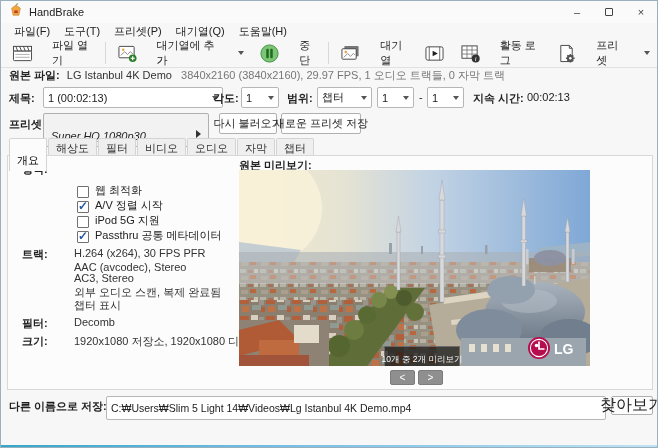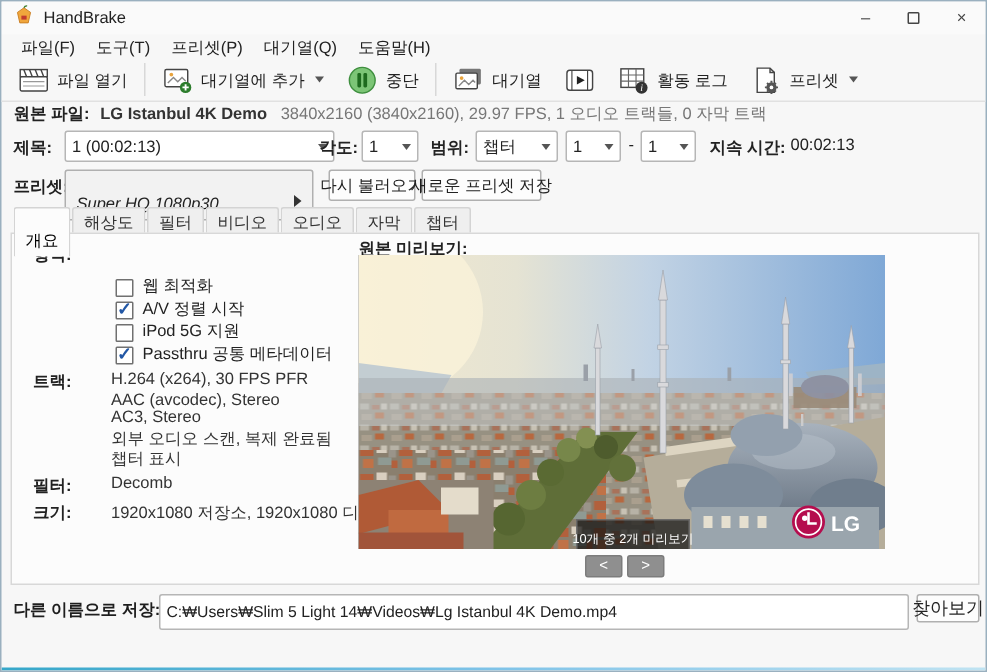"파일 열기" .tbtn { gap: 5px -> 19px }
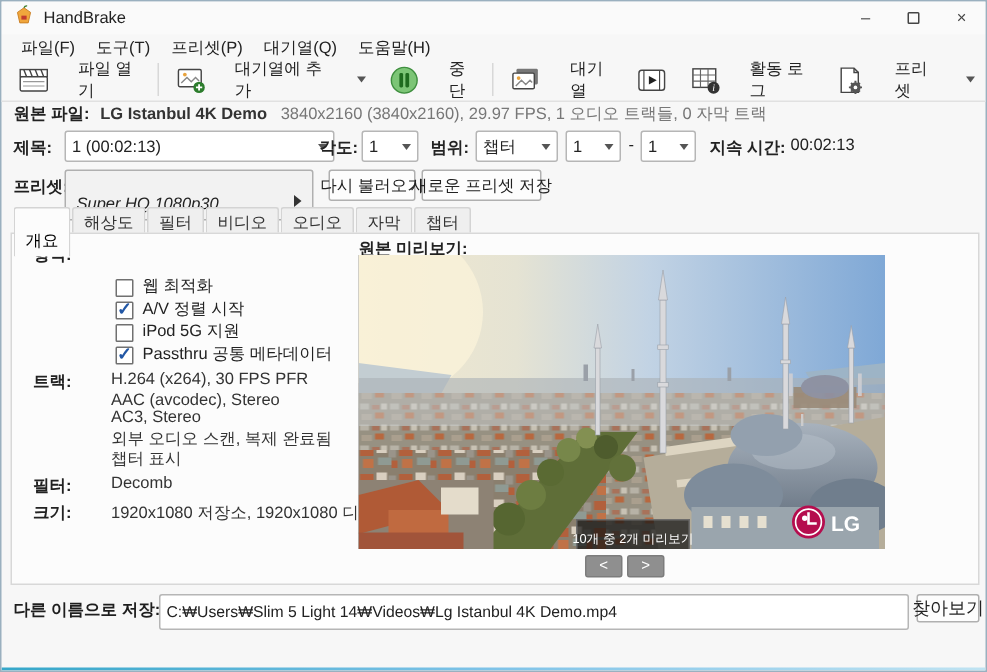"LG Istanbul 4K Demo" .source-row .nm { font-weight: bold -> normal }
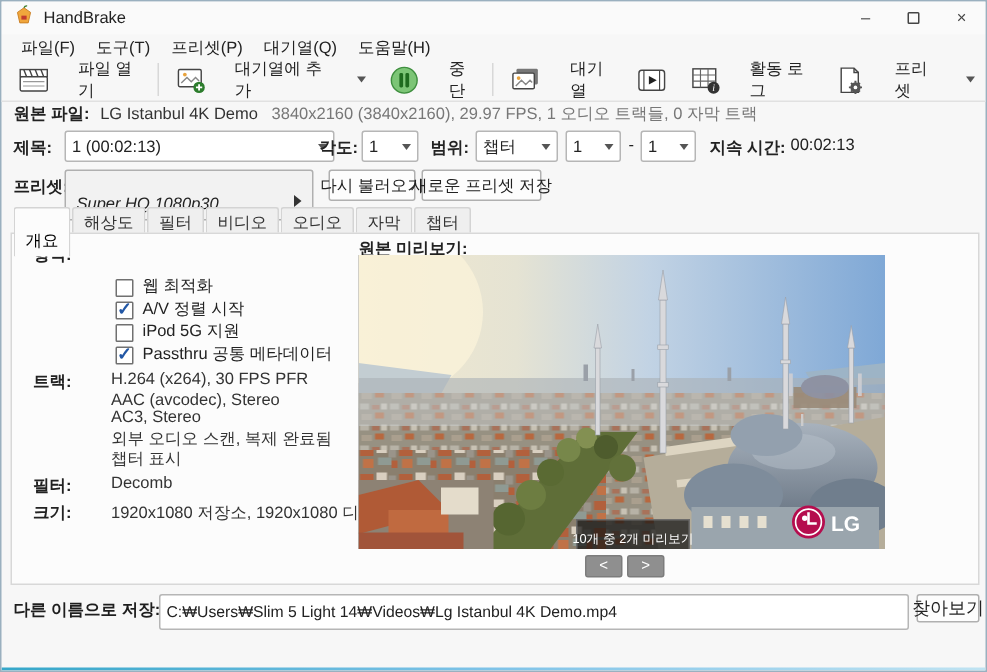"찾아보기" .browse-btn { font-size: 12px -> 16px }
